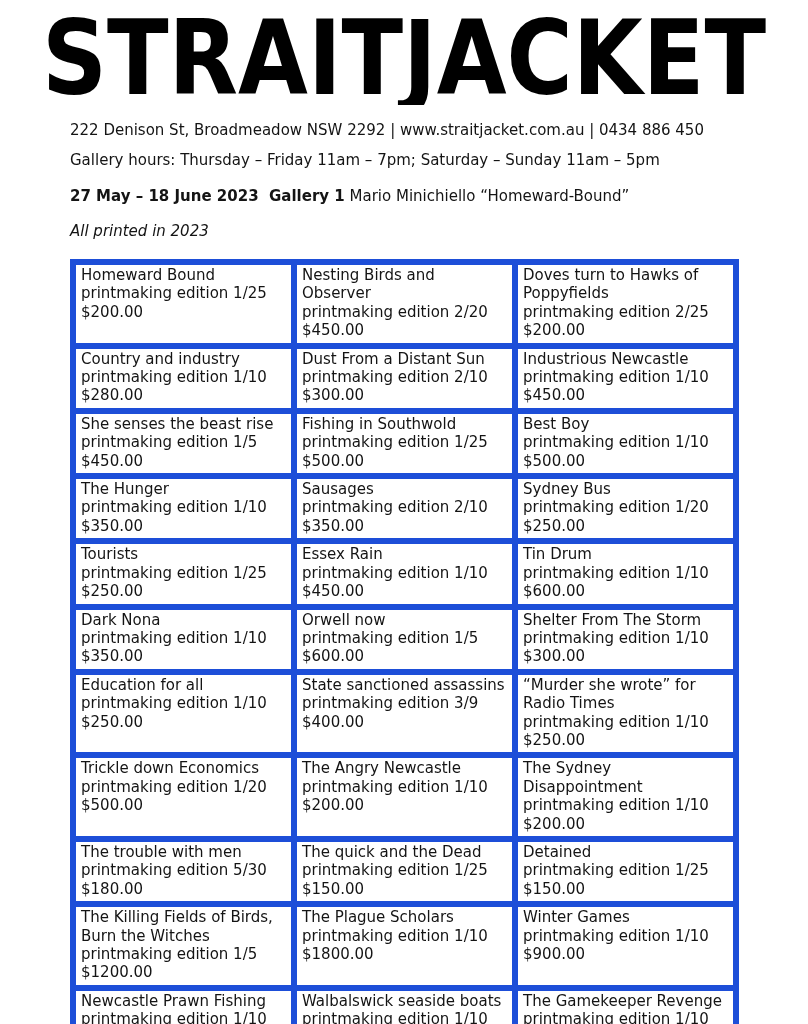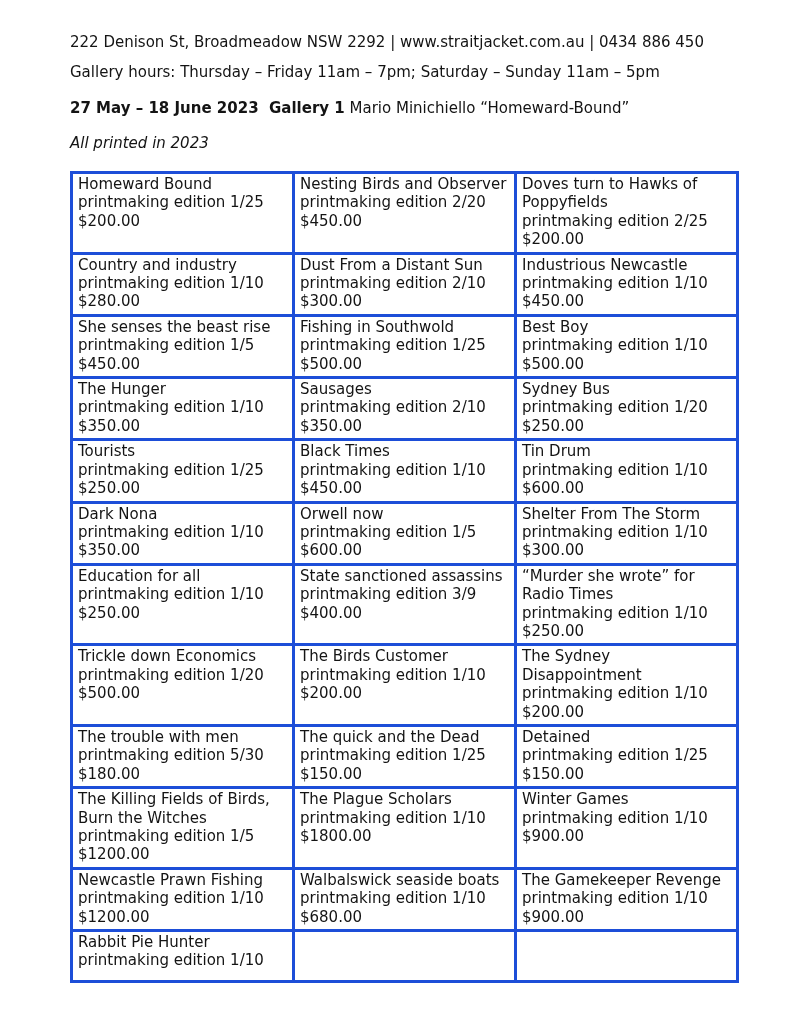"STRAITJACKET" div.logo-wrap { html: none -> <div> <svg> <text>STRAITJACKET</text> </svg> </div> }
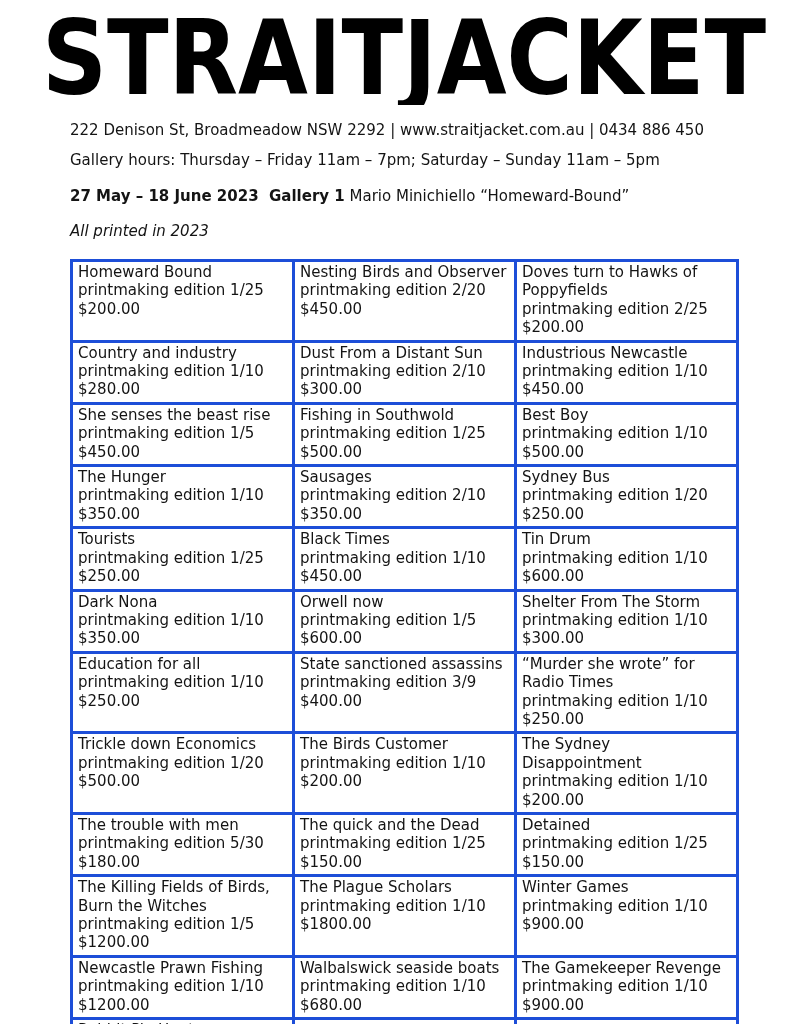"Homeward Bound" table.price-table td { border: 3px solid #1d4ed8 -> 6px solid #1d4ed8 }
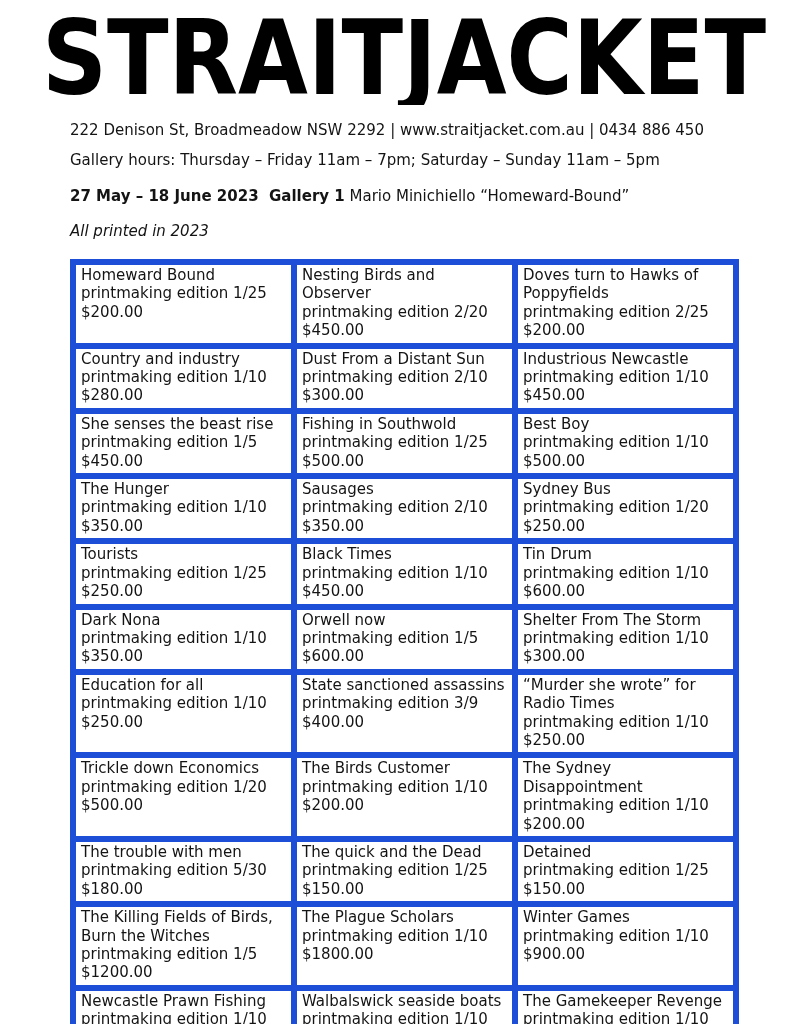"Black Times" div.cell-line { text: Black Times -> Essex Rain }
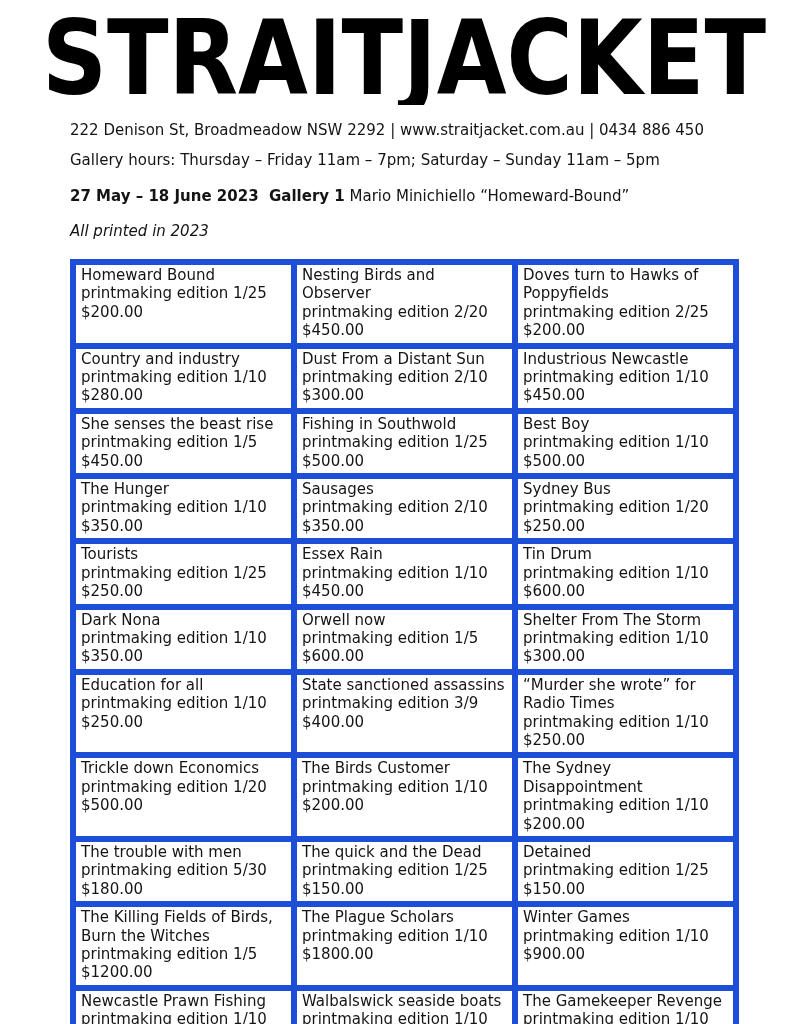"The Birds Customer" div.cell-line { text: Birds Customer -> Angry Newcastle }
